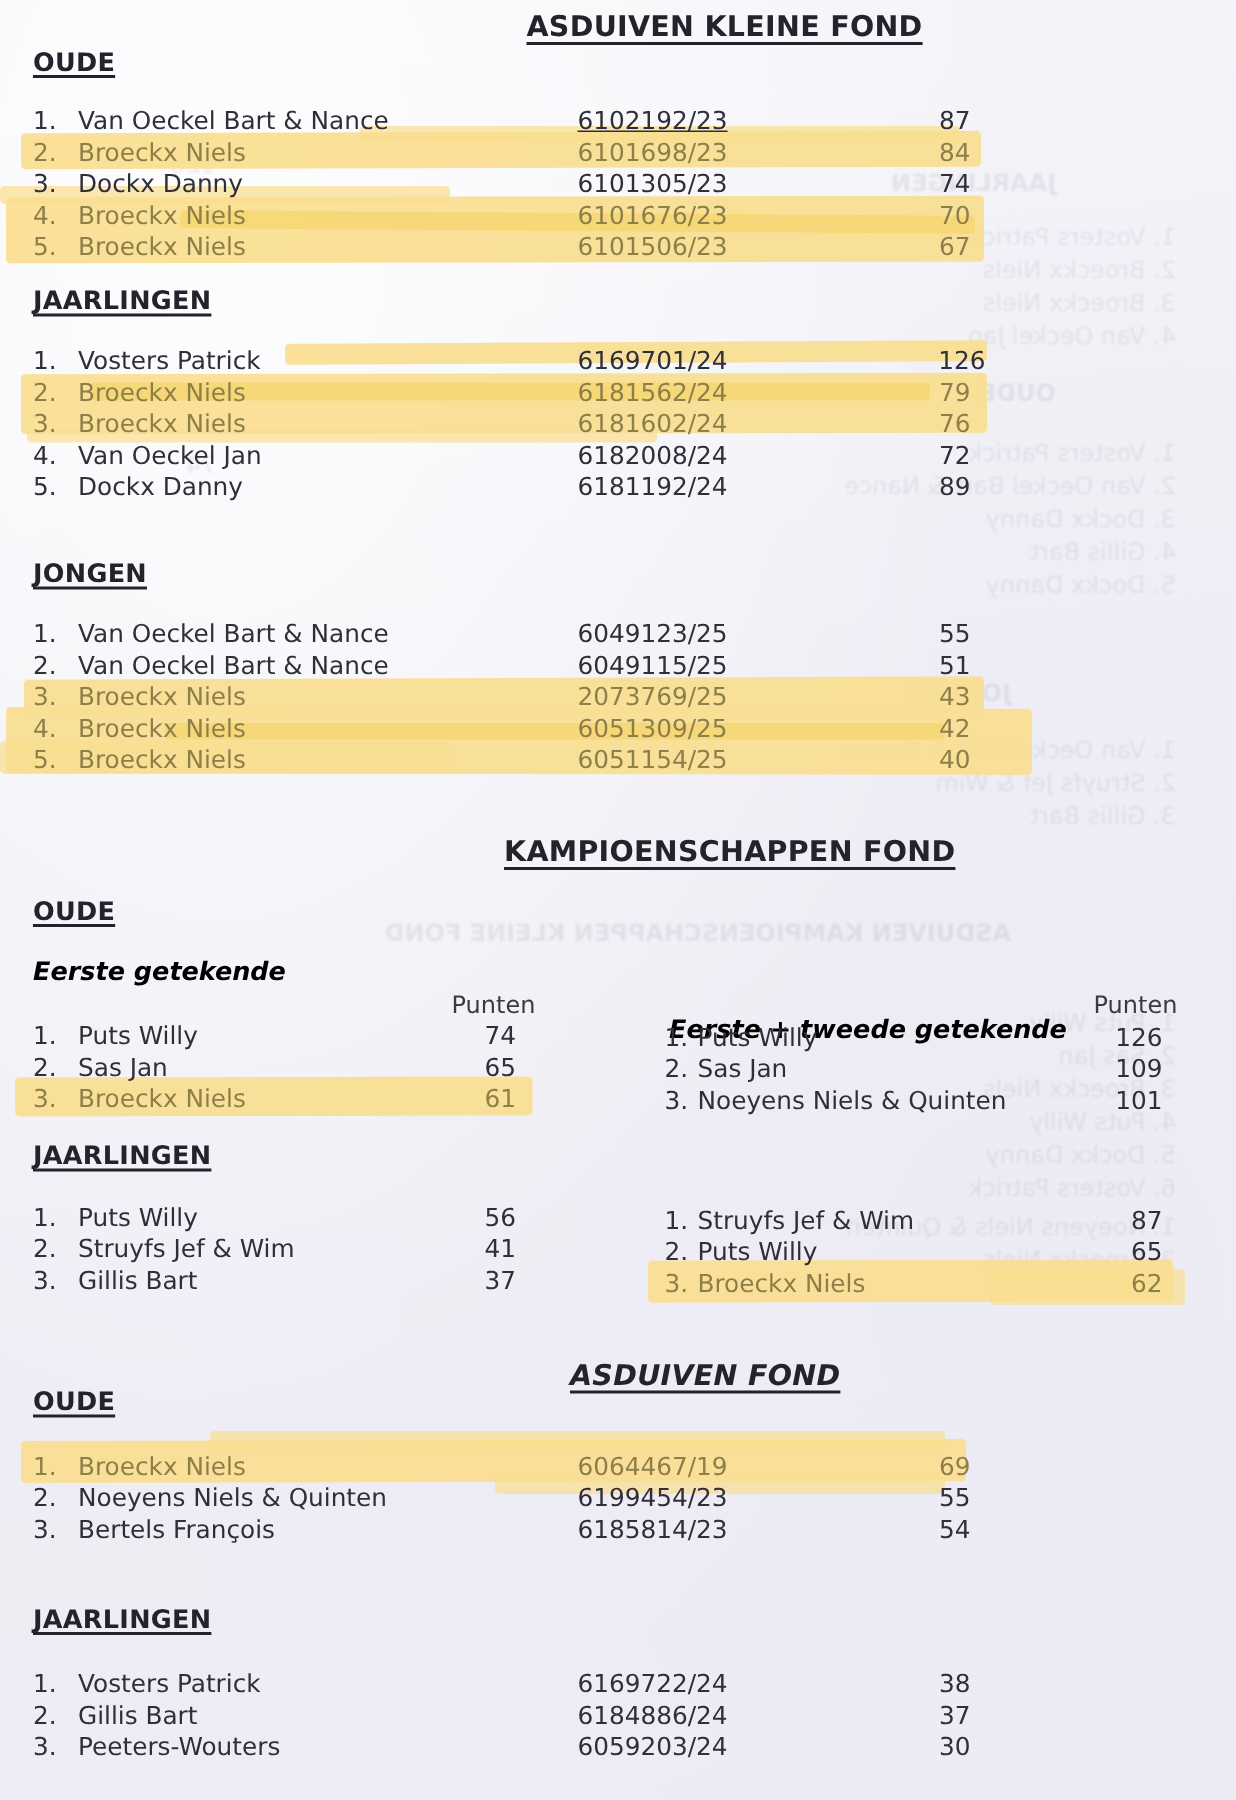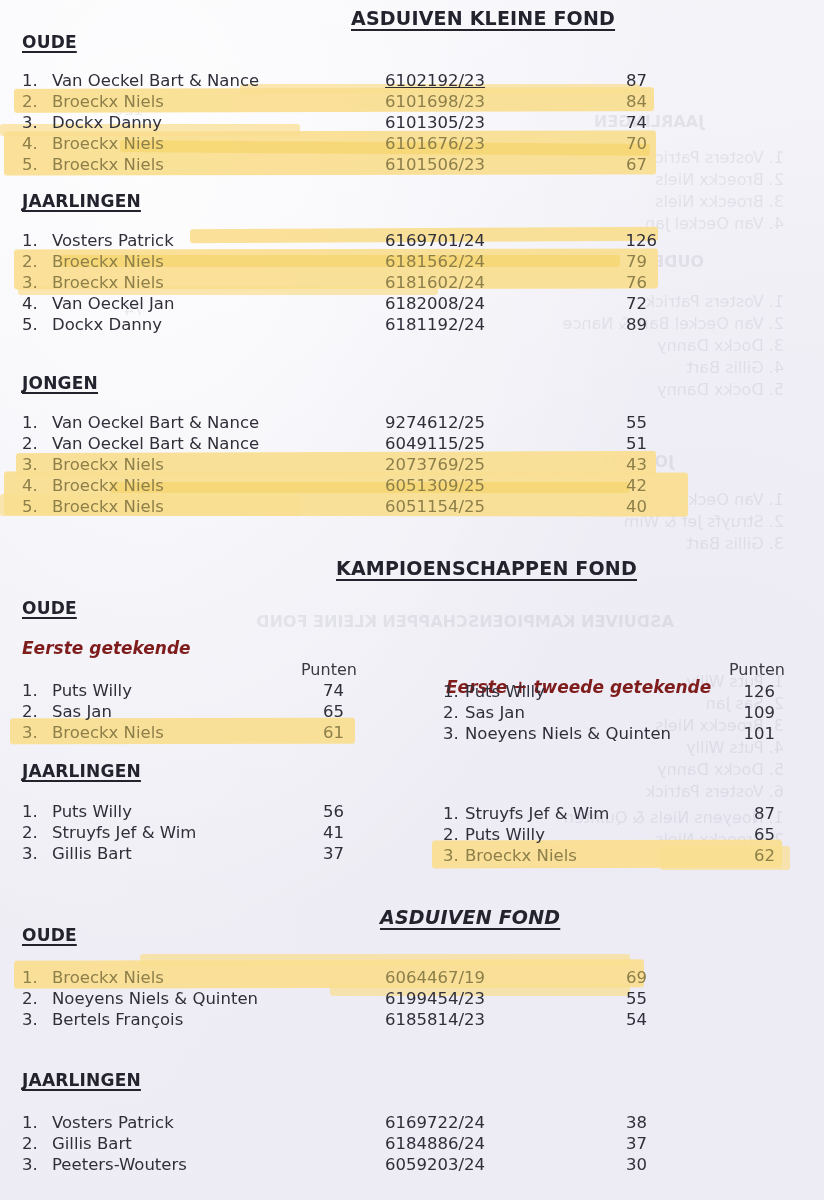"9274612/25" span.ring { text: 9274612/25 -> 6049123/25 }
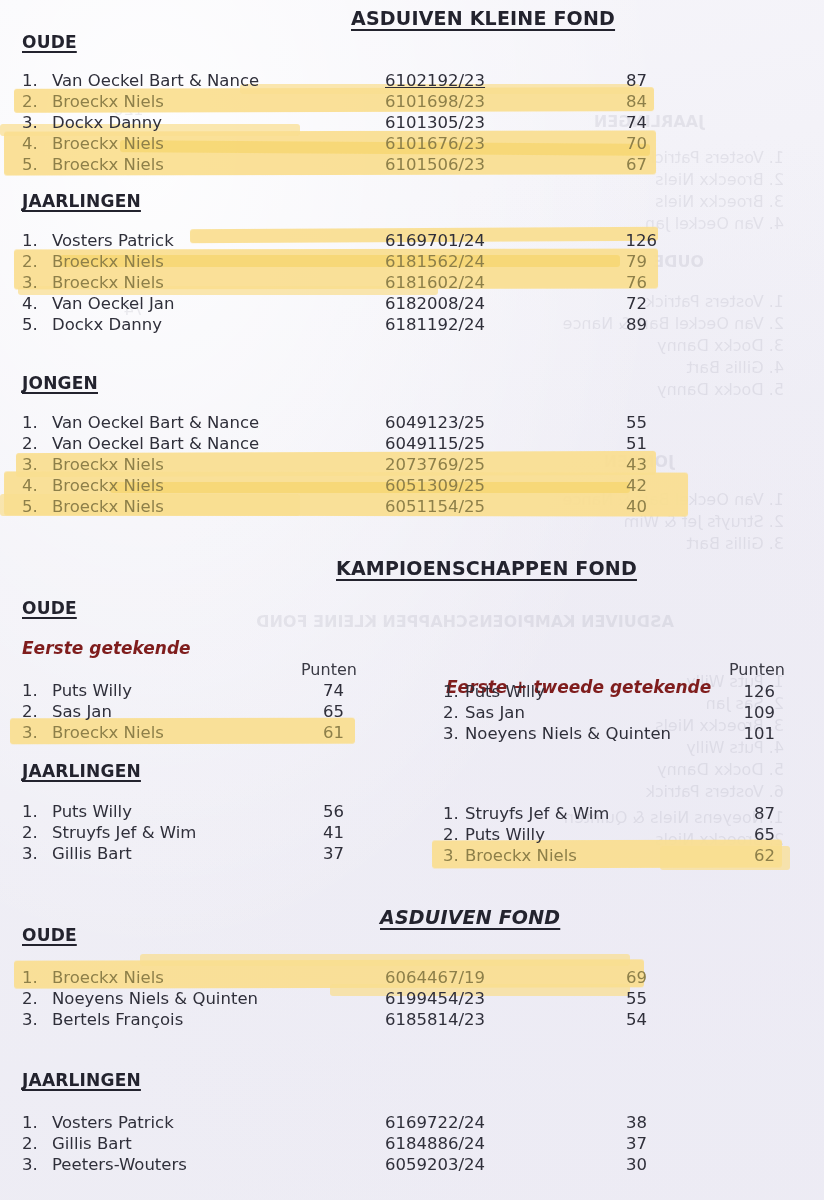"Eerste getekende" .col-head { color: #7f1d1d -> #000000 }
